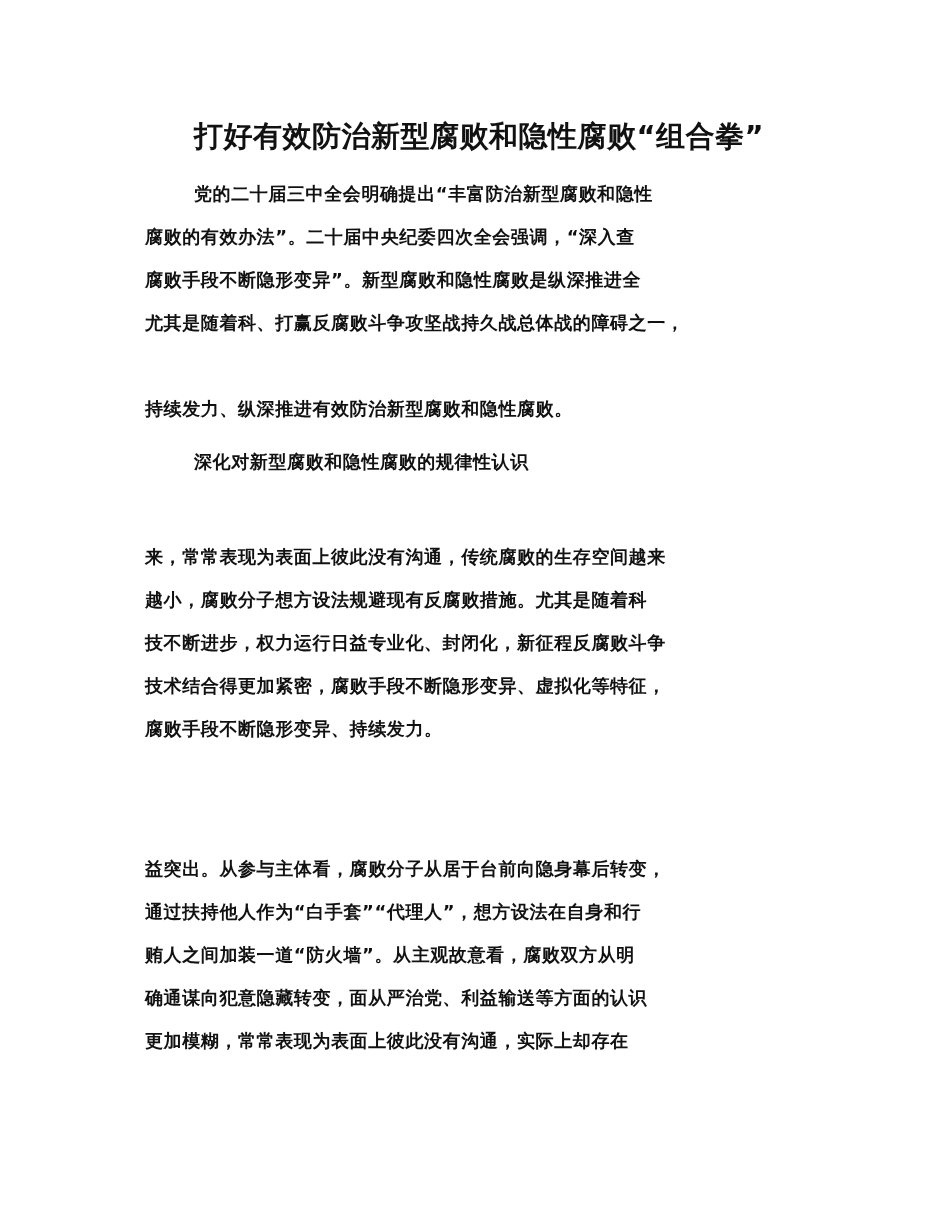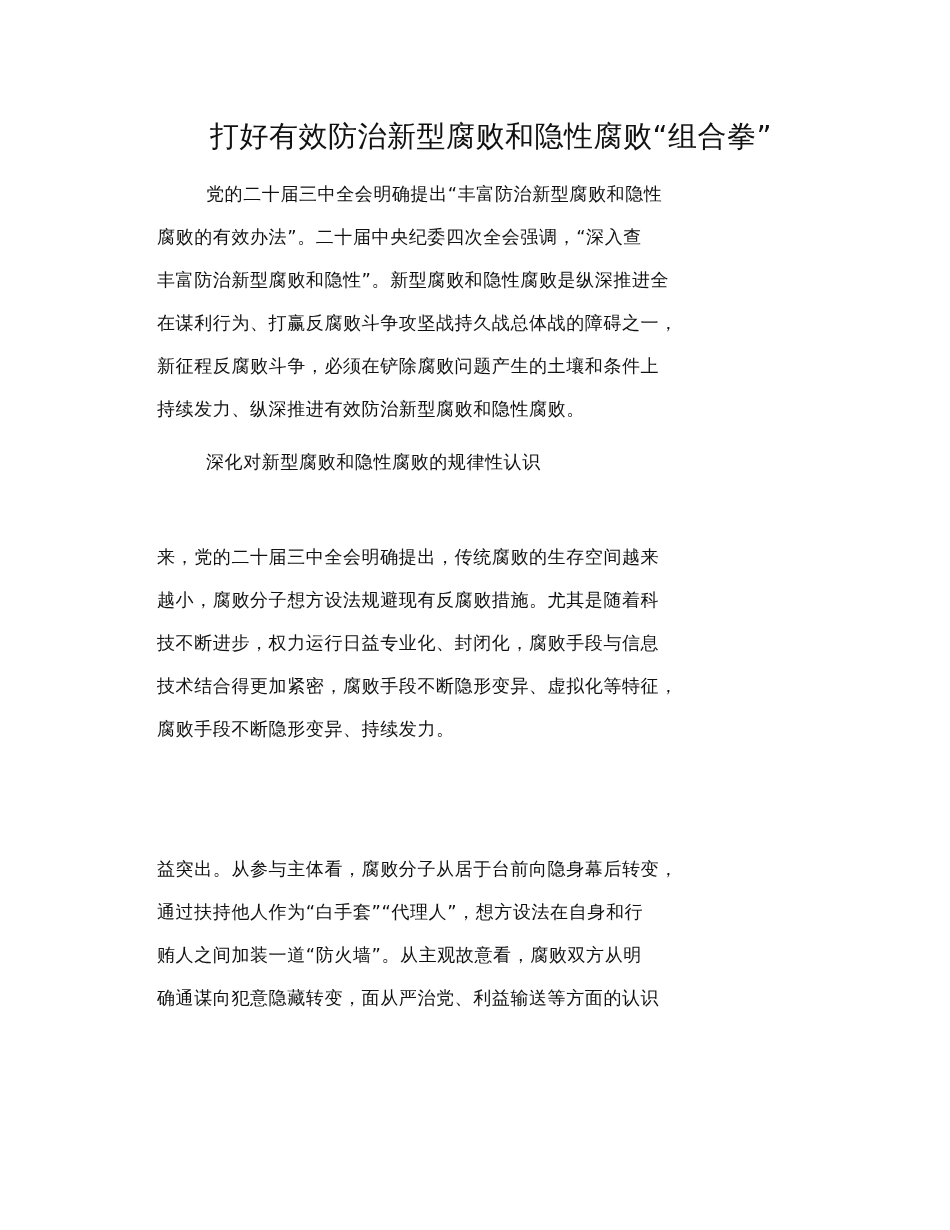"打好有效防治新型腐败和隐性腐败“组合拳”" .page { font-weight: none -> bold; left: 16px -> 4px }
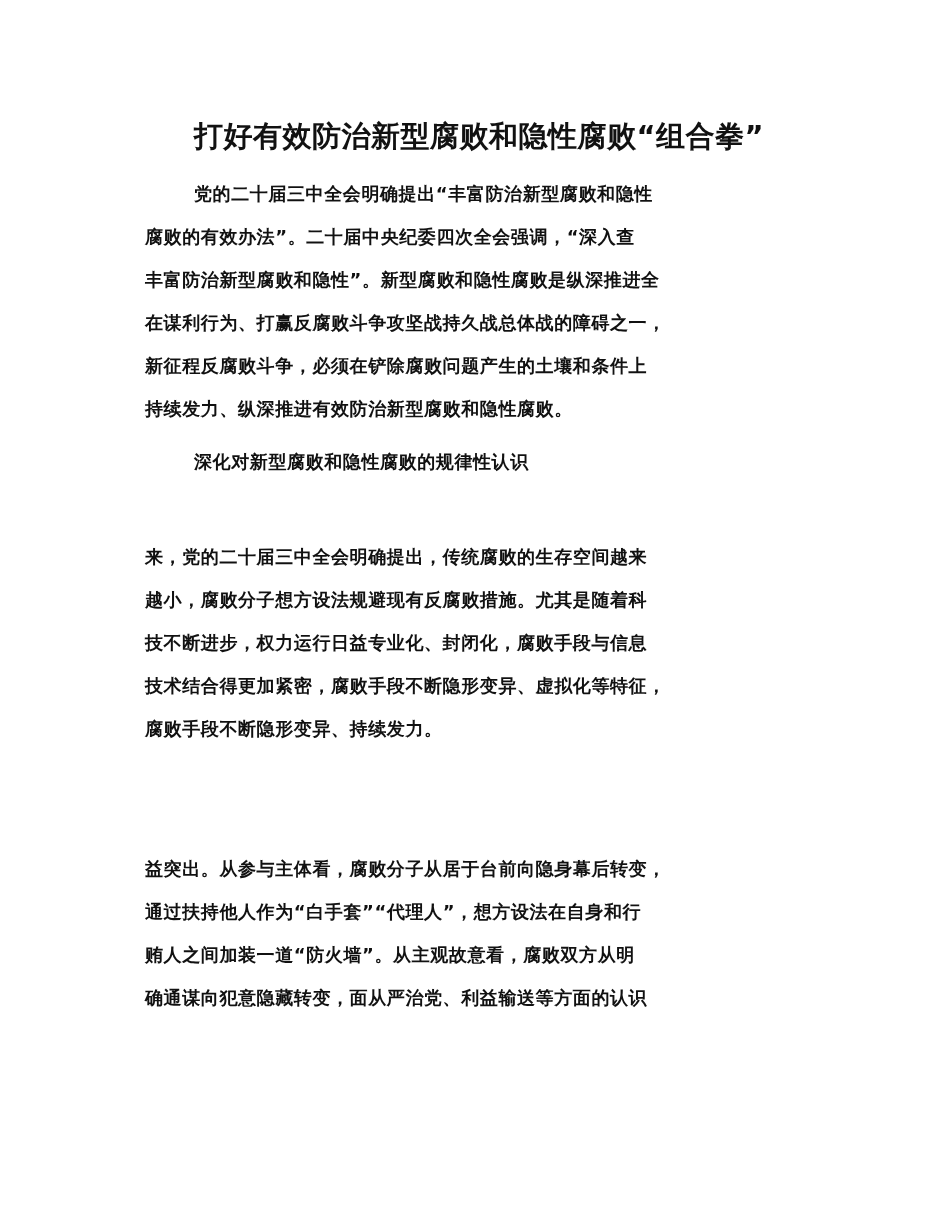"丰富防治新型腐败和隐性”。新型腐败和隐性腐败是纵深推进全" div.line { text: 丰富防治新型腐败和隐性 -> 腐败手段不断隐形变异 }
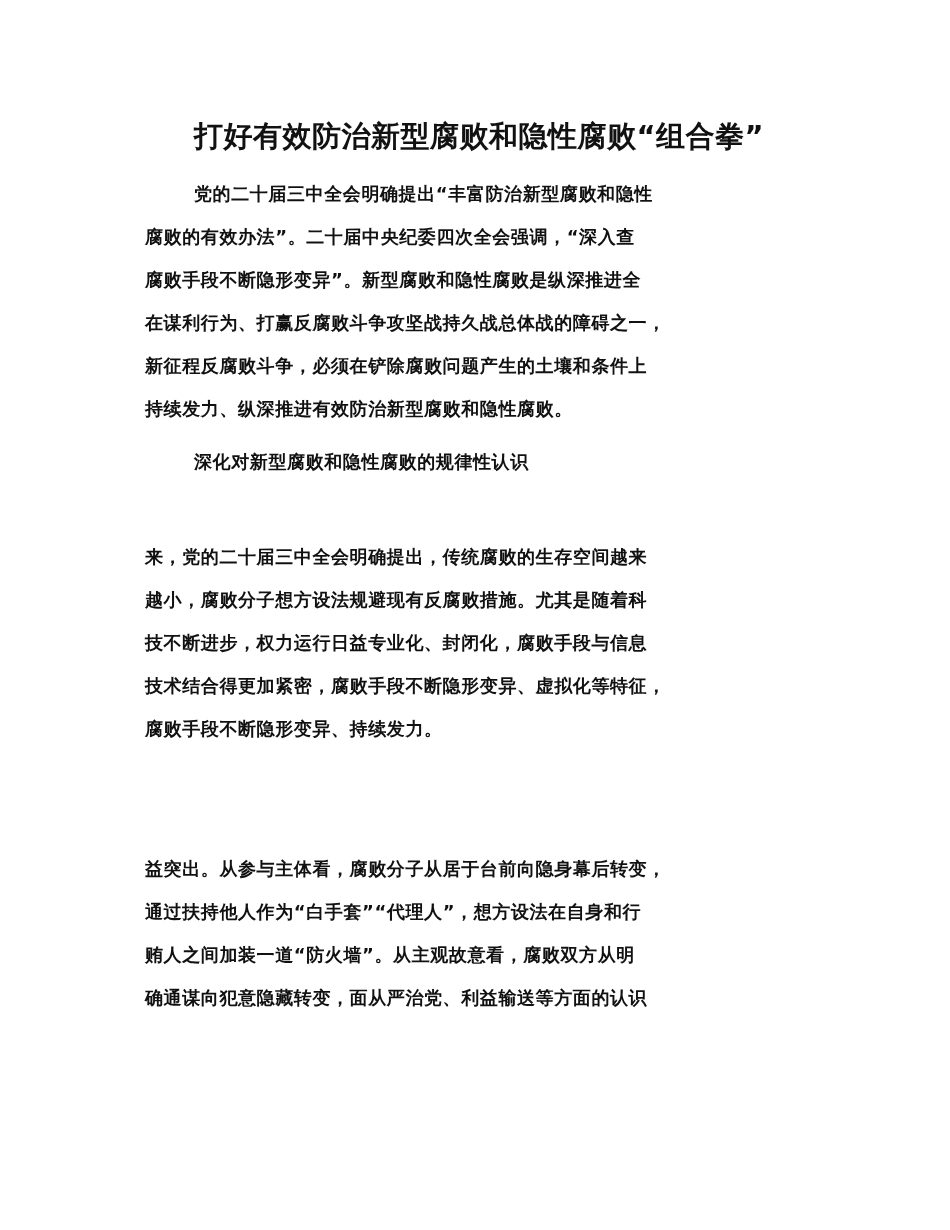"在谋利行为、打赢反腐败斗争攻坚战持久战总体战的障碍之一，" div.line { text: 在谋利行为 -> 尤其是随着科 }
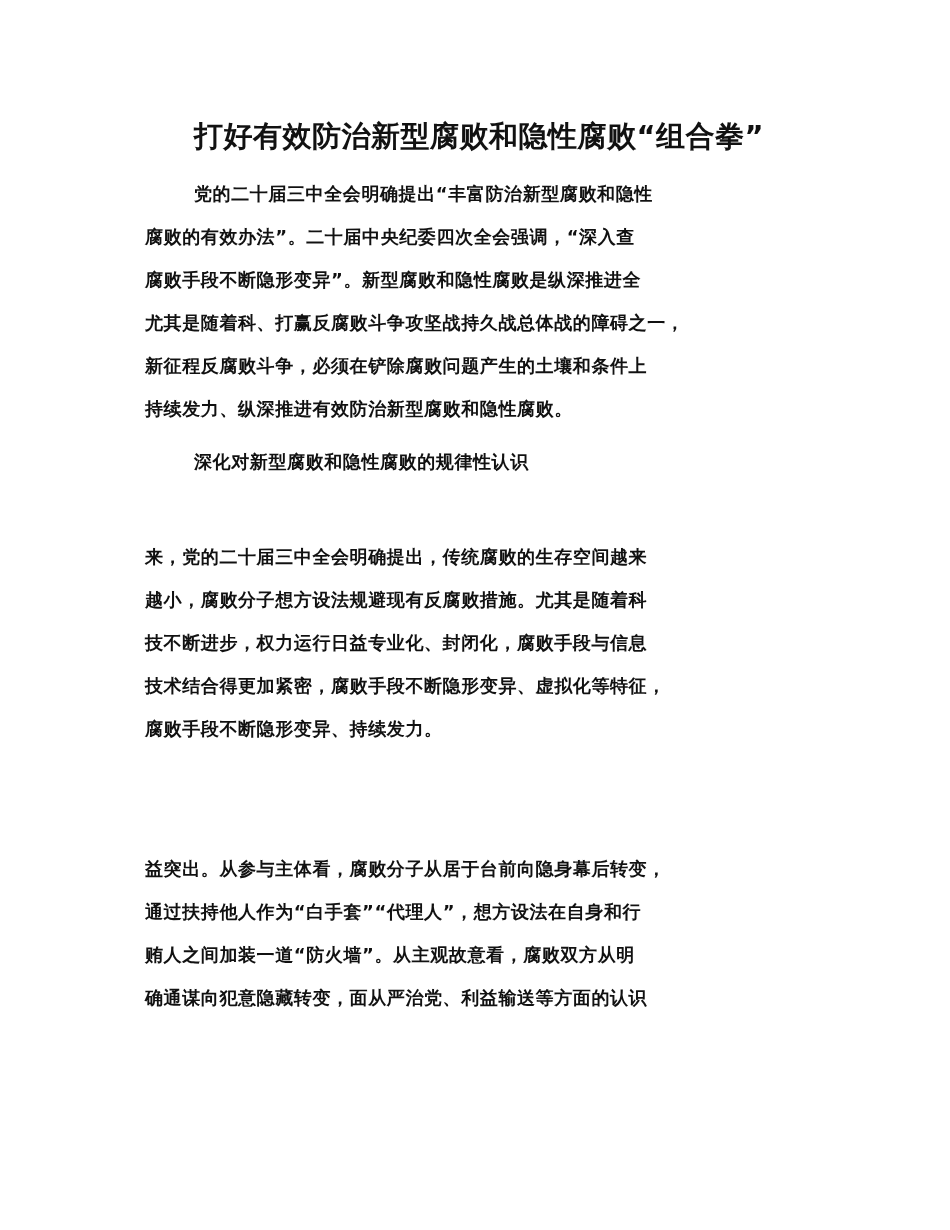"新征程反腐败斗争，必须在铲除腐败问题产生的土壤和条件上" div.line { html: <div>新征程反腐败斗争，必须在铲除腐败问题产生的土壤和条件上</div> -> none }
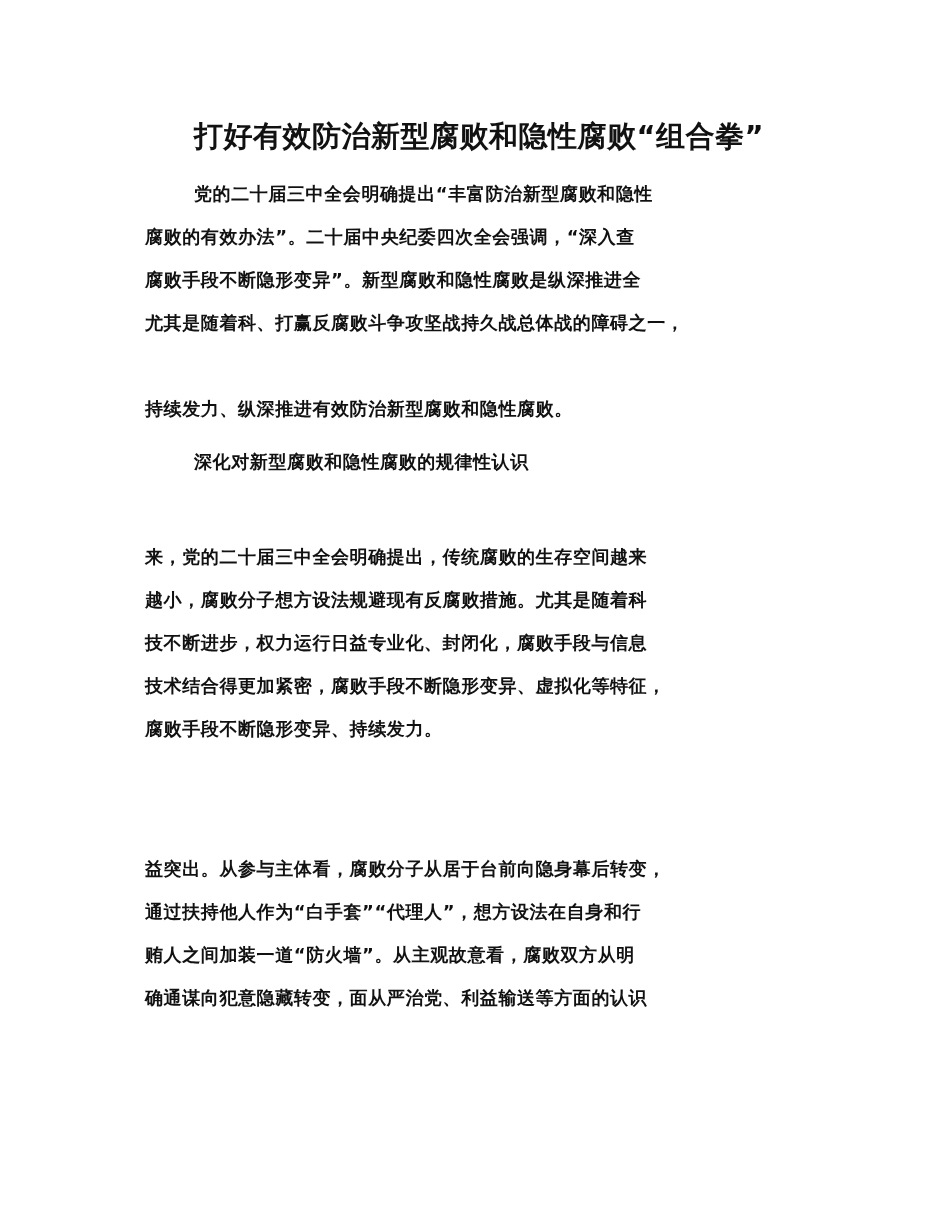"来，党的二十届三中全会明确提出，传统腐败的生存空间越来" div.line { text: 党的二十届三中全会明确提出 -> 常常表现为表面上彼此没有沟通 }
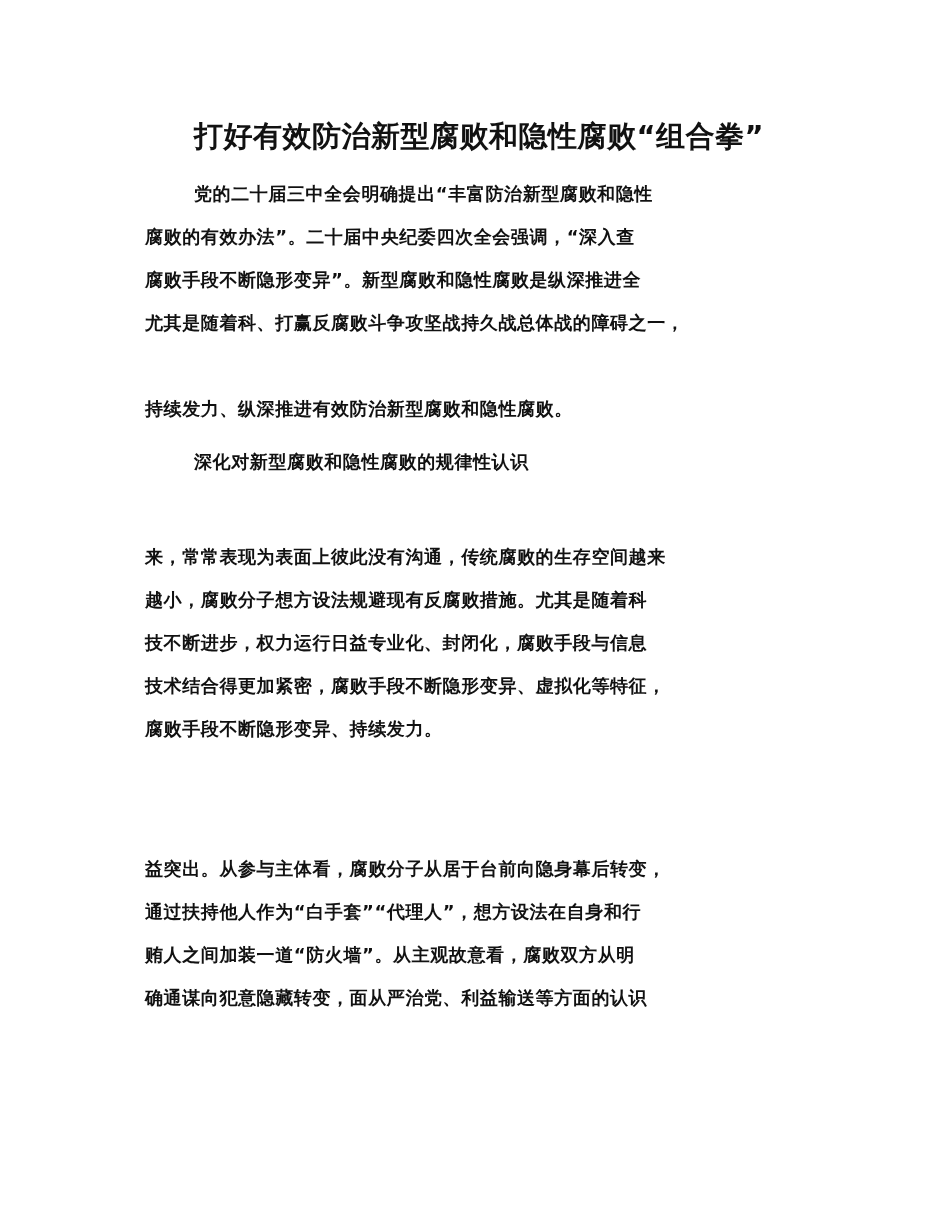"技不断进步，权力运行日益专业化、封闭化，腐败手段与信息" div.line { text: 腐败手段与信息 -> 新征程反腐败斗争 }
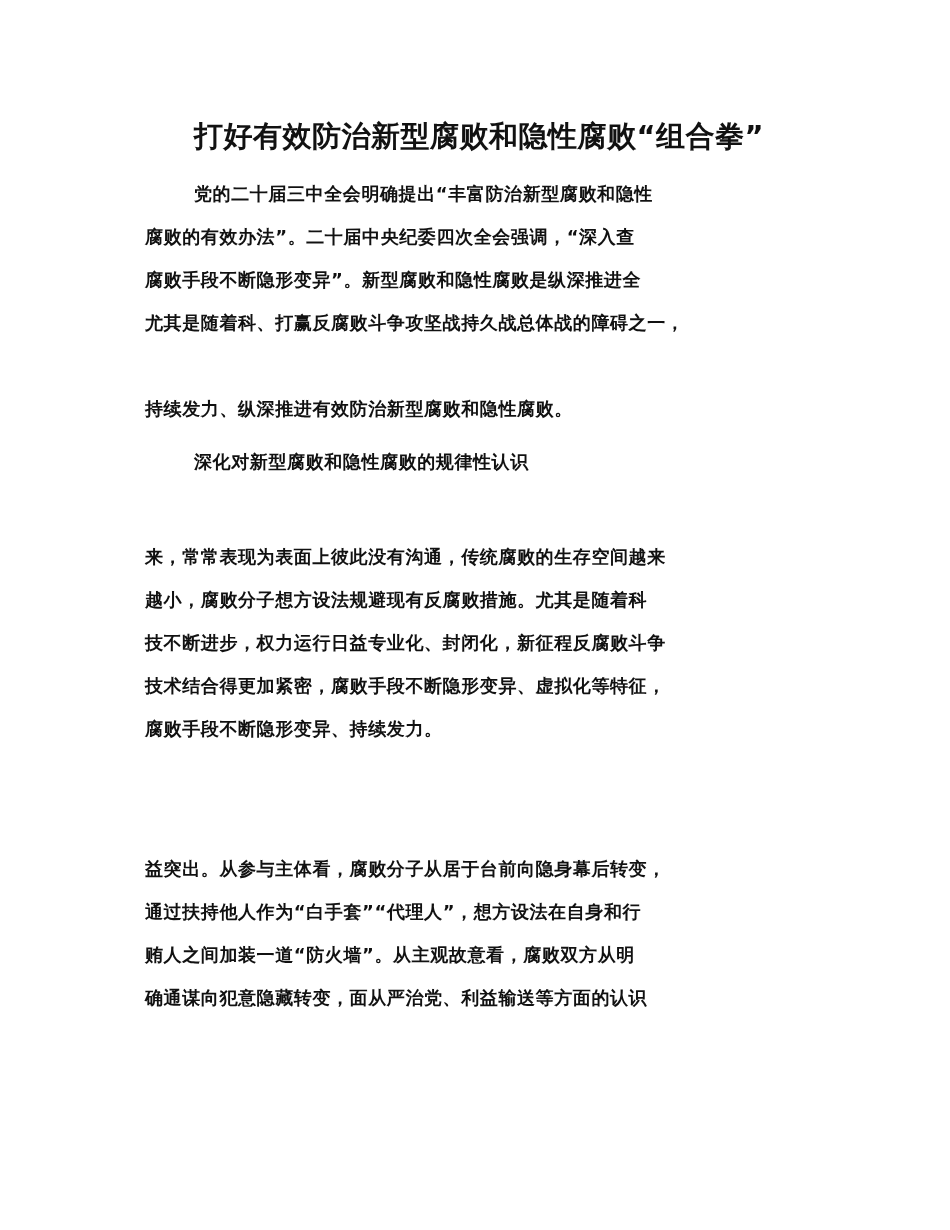"更加模糊，常常表现为表面上彼此没有沟通，实际上却存在" div.line { html: none -> <div>更加模糊，常常表现为表面上彼此没有沟通，实际上却存在</div> }
